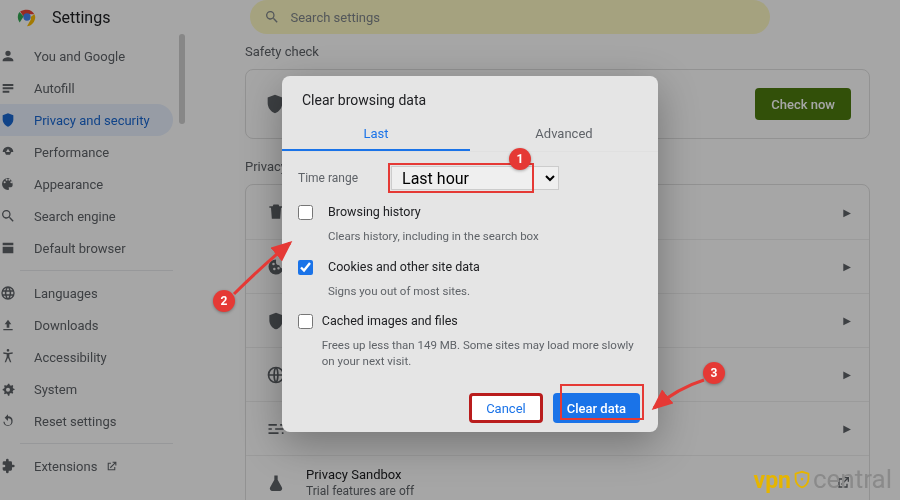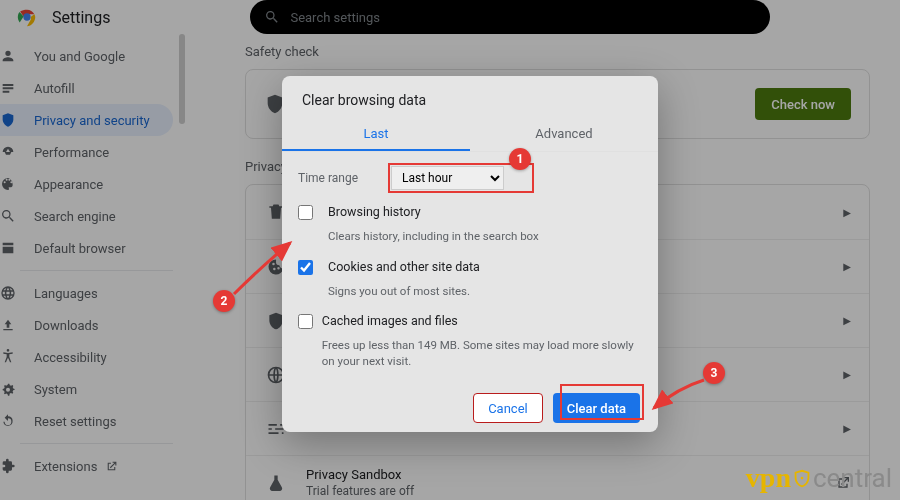"Search settings" .searchbar { background: #000000 -> #fef9c3 }
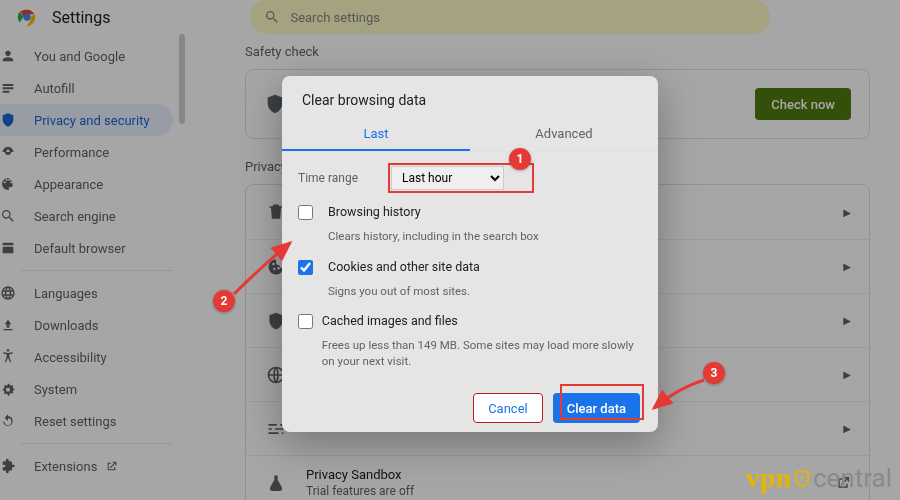"Last hour" .select-wrap select { font-size: 12px -> 16px; width: 113px -> 168px }
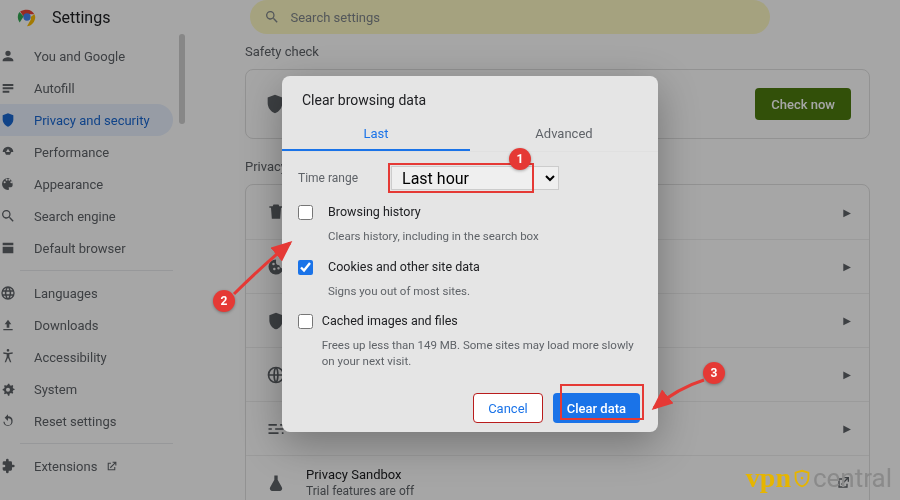"Cancel" .btn-cancel { border: 1px solid #b91c1c -> 3px solid #b91c1c }
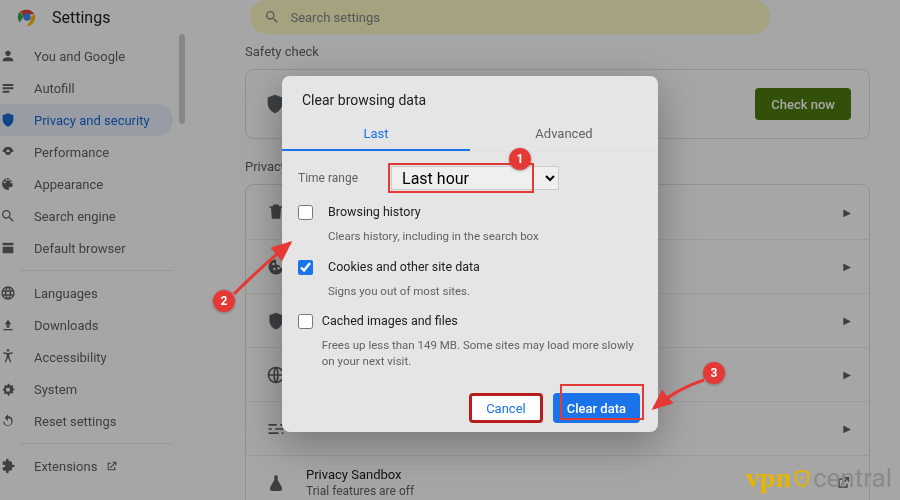"vpn" .watermark .vpn { font-family: Liberation Serif, serif -> none; font-size: 28px -> 23px }
